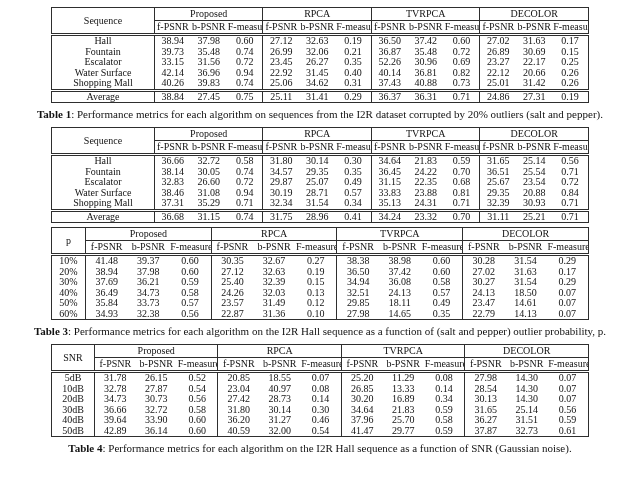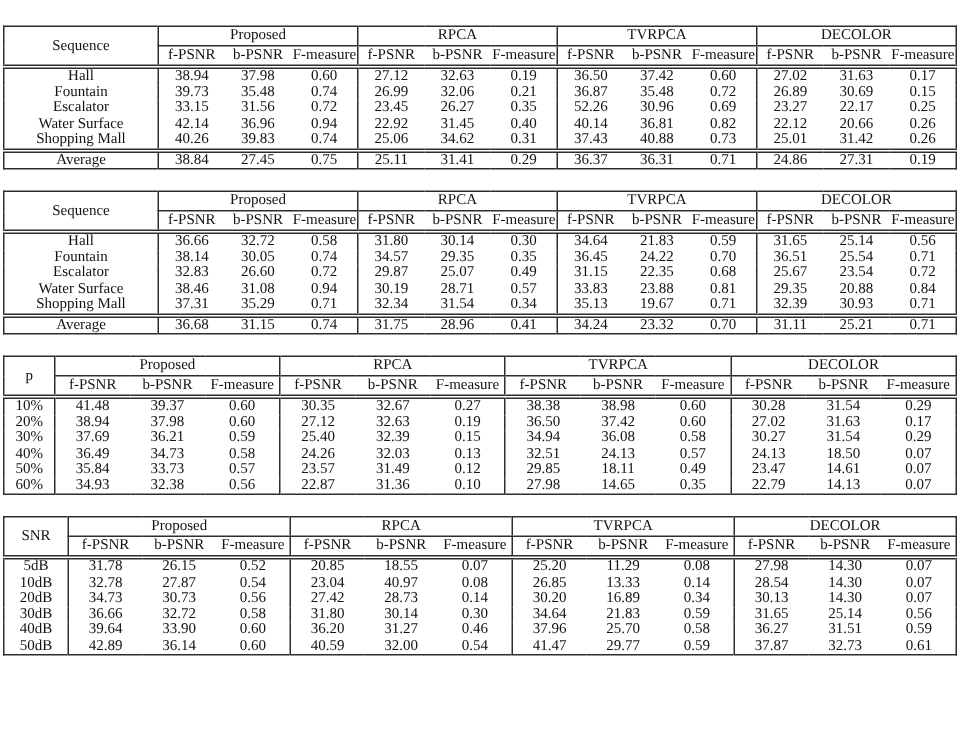"Sequence" table.mtable { margin: 14px auto -> 4px auto; width: 636px -> 538px }
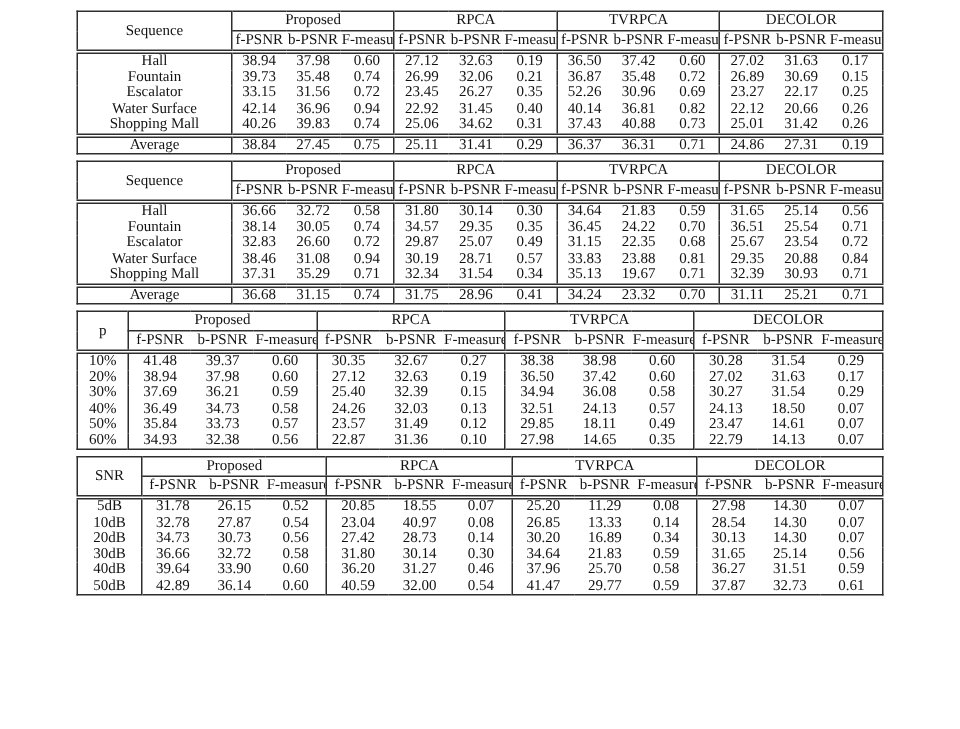"Table 1: Performance metrics for" p.caption { html: none -> <p><b>Table 1</b><span>: Performance metrics for each algorithm on sequences from the I2R dataset corrupted by 20% outliers (salt and pepper).</span></p> }
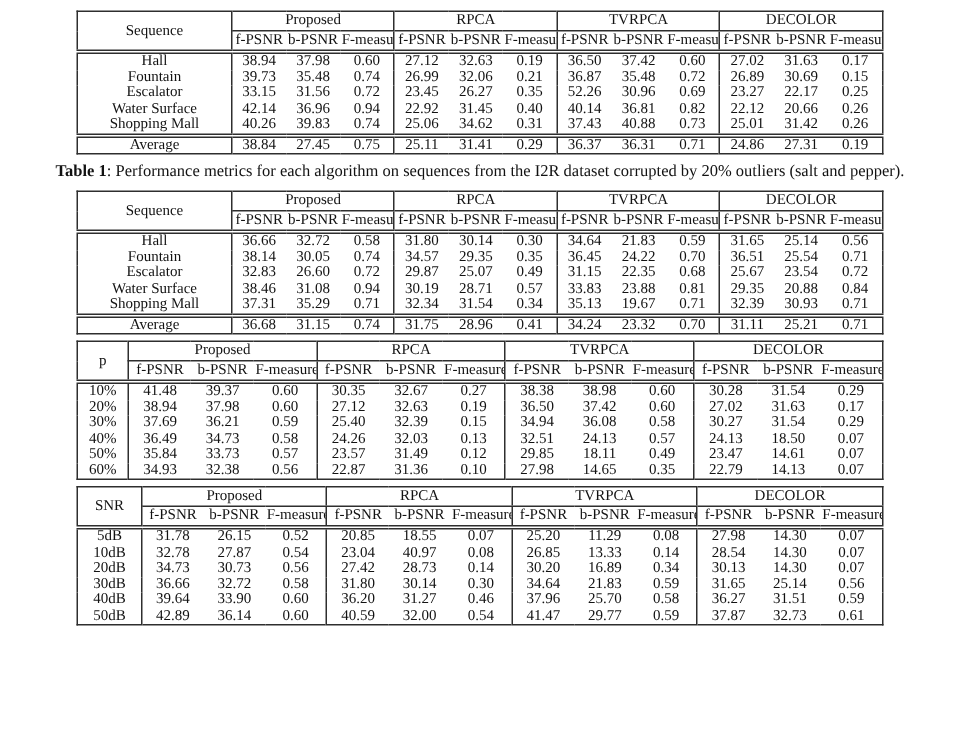"19.67" td { text: 19.67 -> 24.31 }
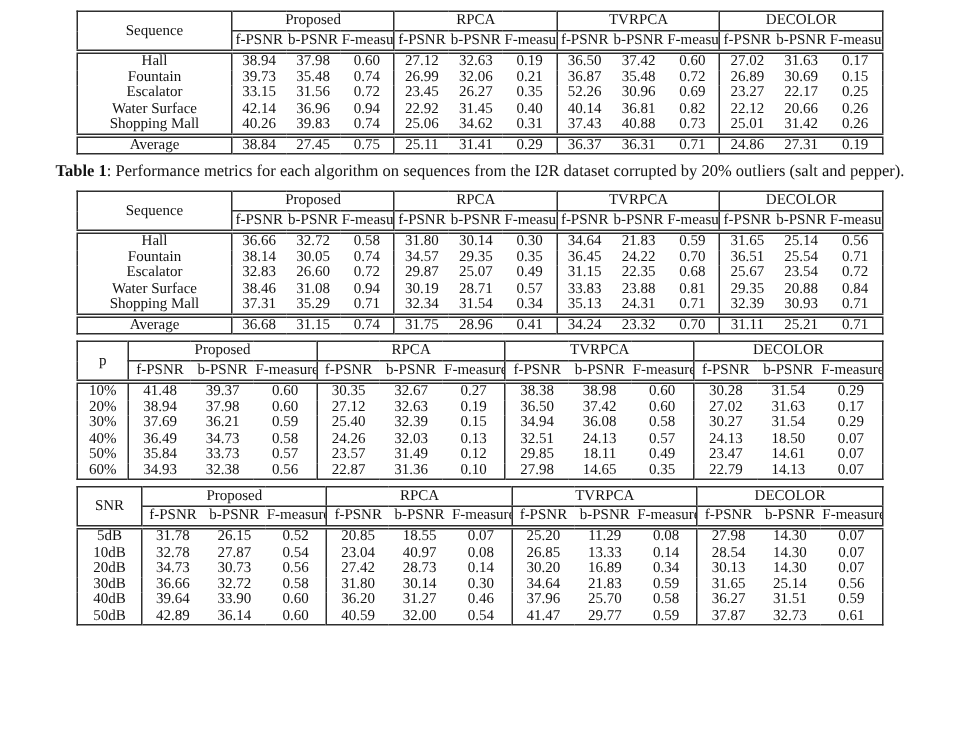"Table 3: Performance metrics for" p.caption { html: none -> <p><b>Table 3</b><span>: Performance metrics for each algorithm on the I2R Hall sequence as a function of (salt and pepper) outlier probability, p.</span></p> }
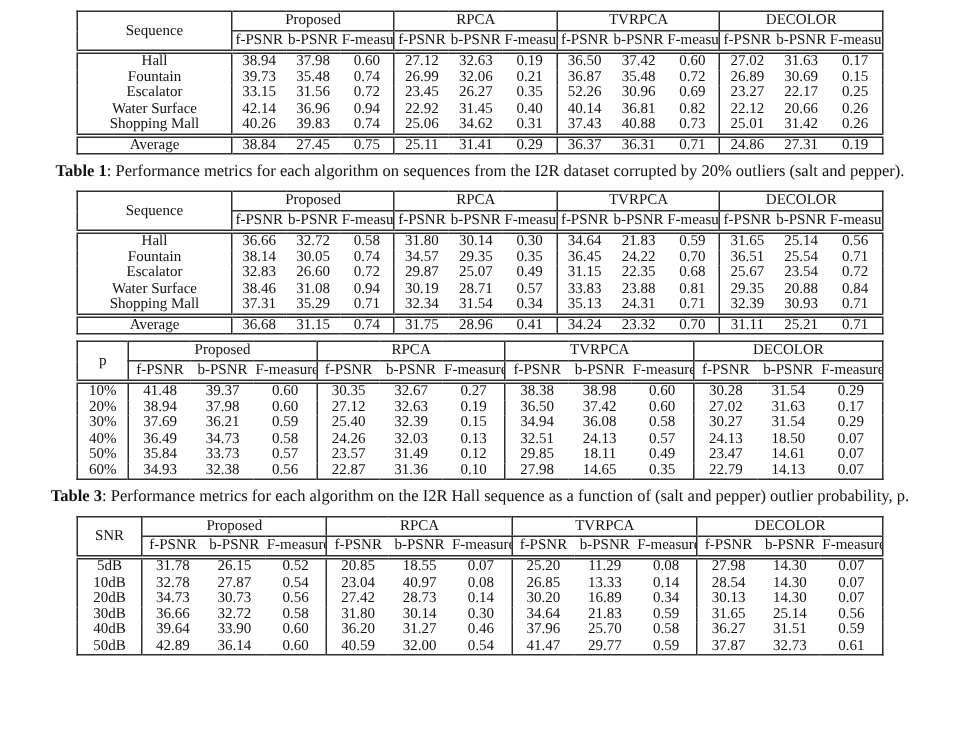"Table 4: Performance metrics for" p.caption { html: none -> <p><b>Table 4</b><span>: Performance metrics for each algorithm on the I2R Hall sequence as a function of SNR (Gaussian noise).</span></p> }
